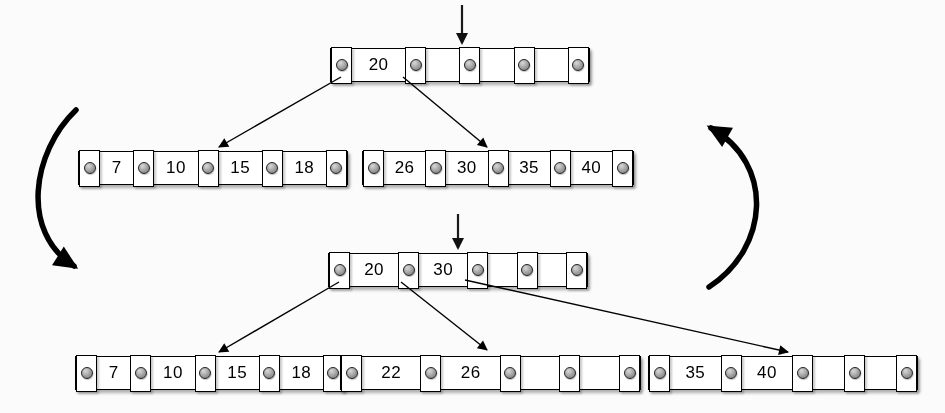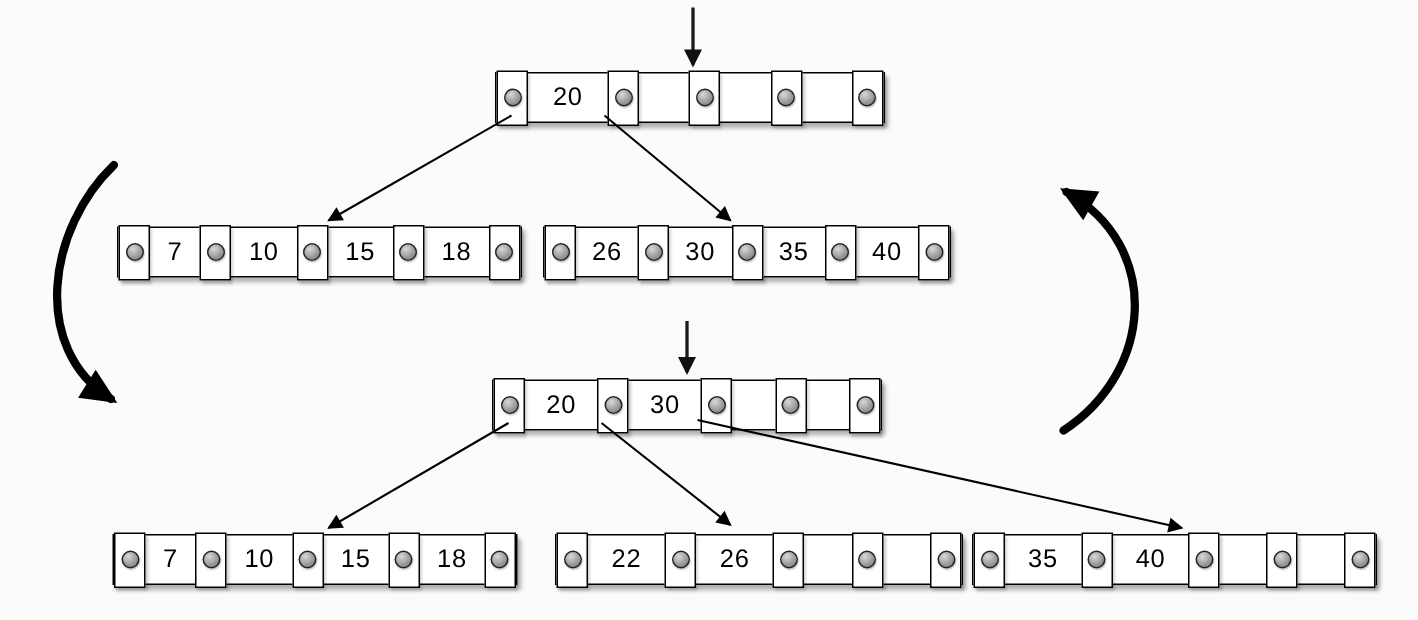"22" div.node { left: 370px -> 340px; width: 272px -> 301px }
